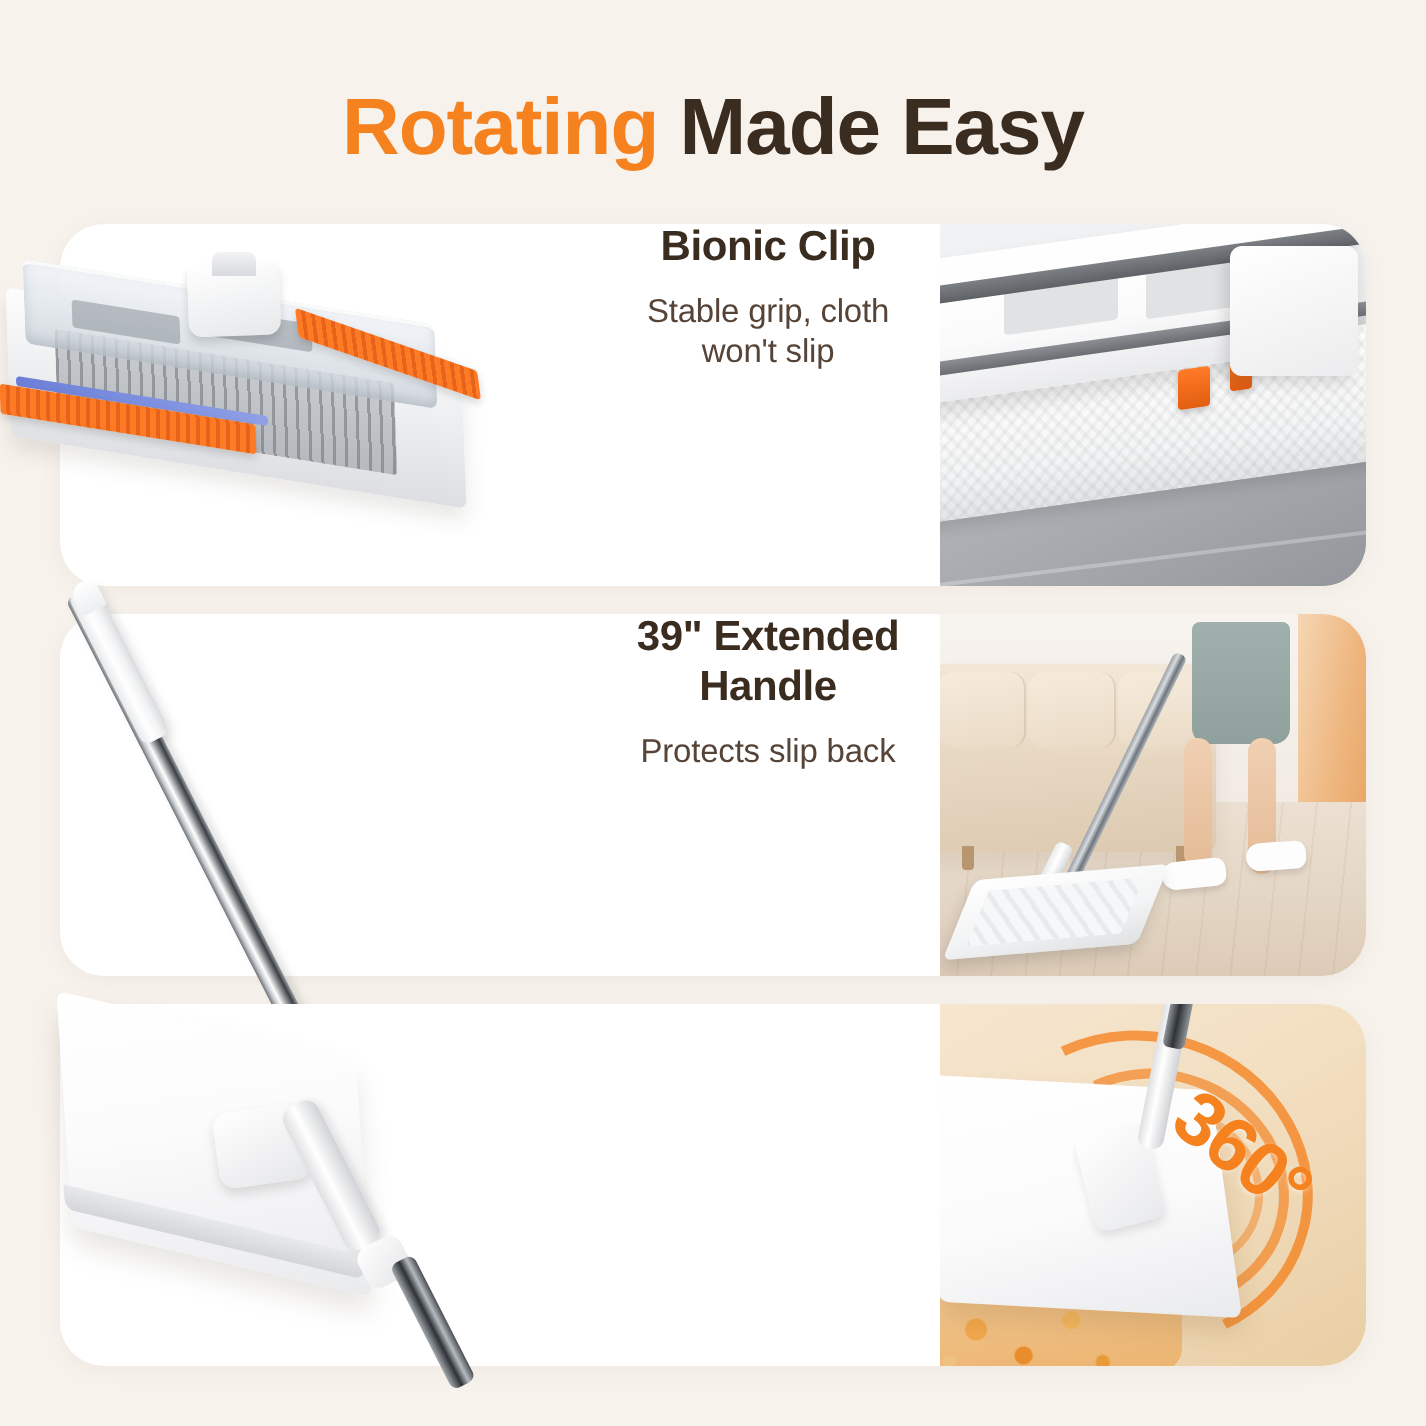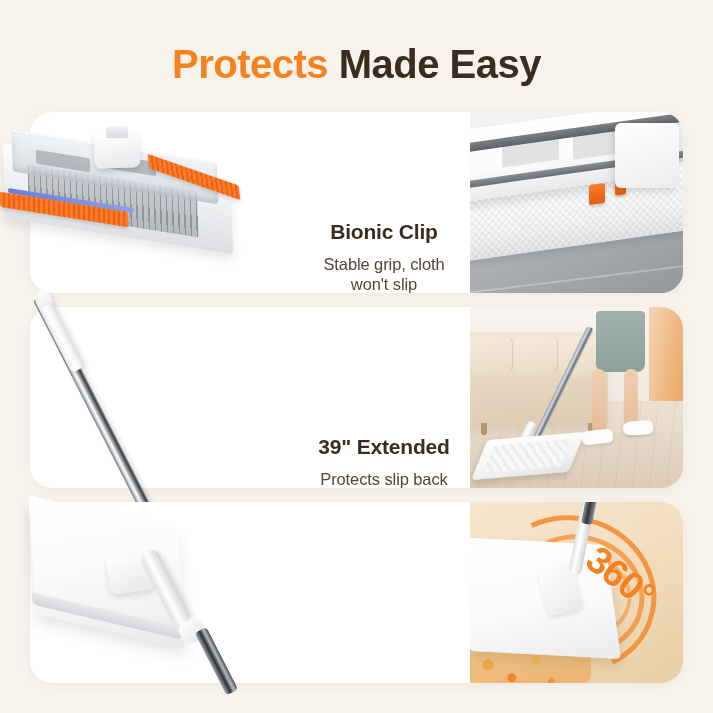"Protects" span.title-accent { text: Protects -> Rotating }
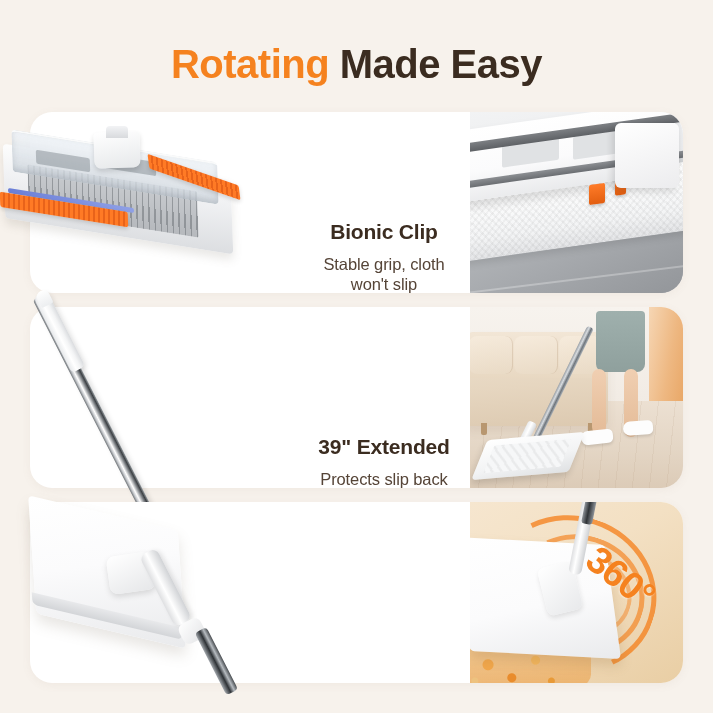"Bionic Clip" .text-zone { justify-content: flex-end -> flex-start; margin-top: 44px -> none }
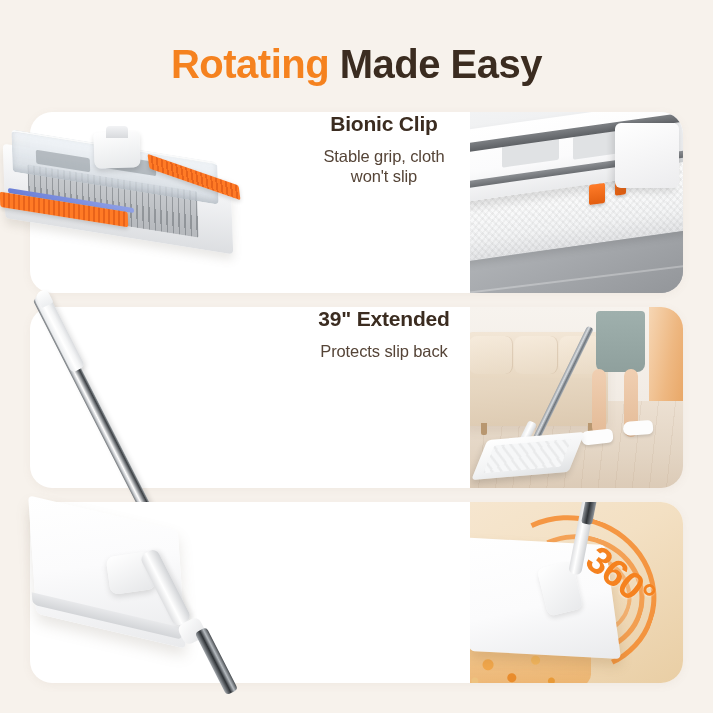"Handle" div { html: none -> <div>Handle</div> }
